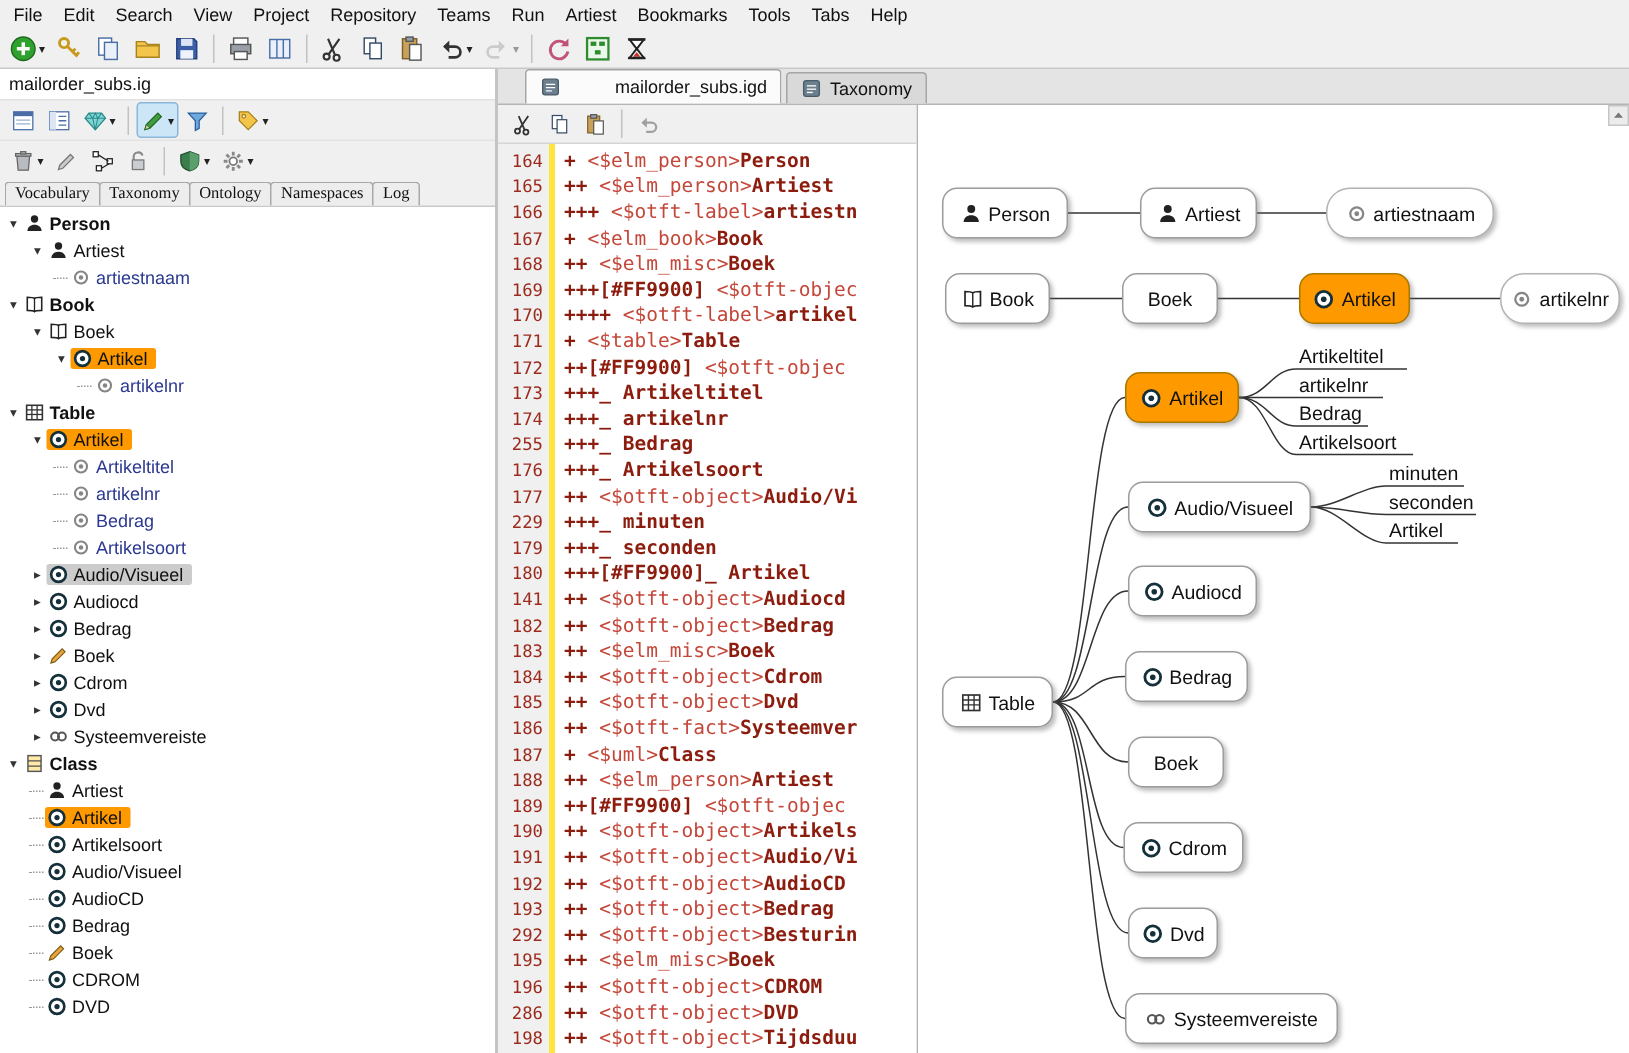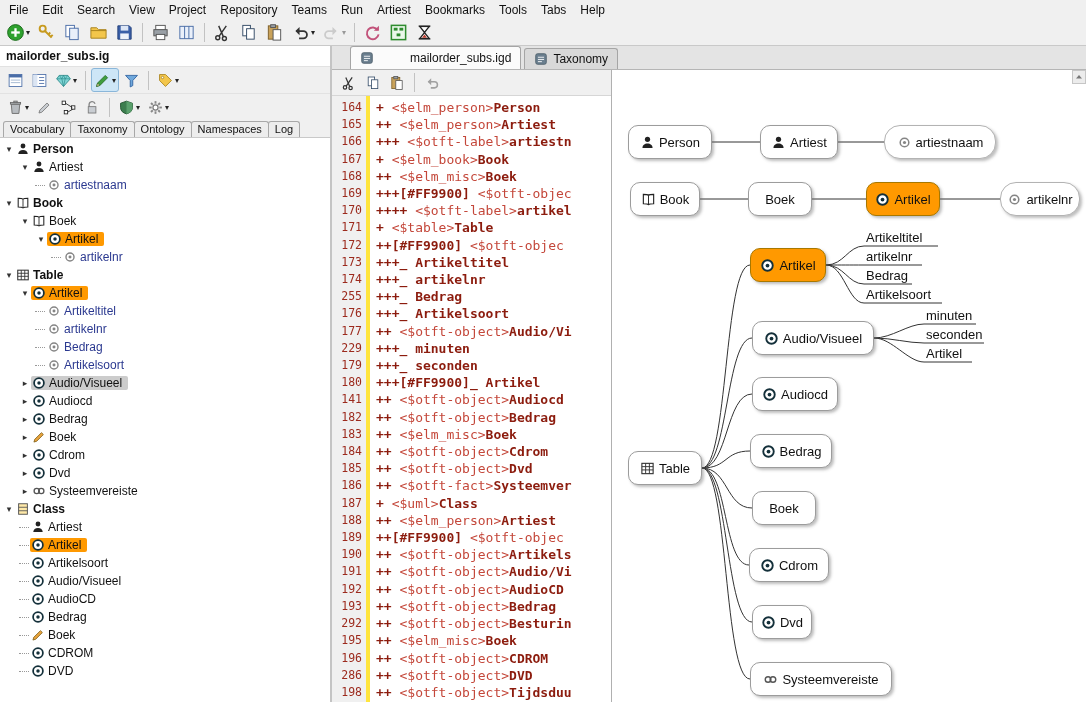"mailorder_subs.ig" .left-header { font-weight: bold -> normal }
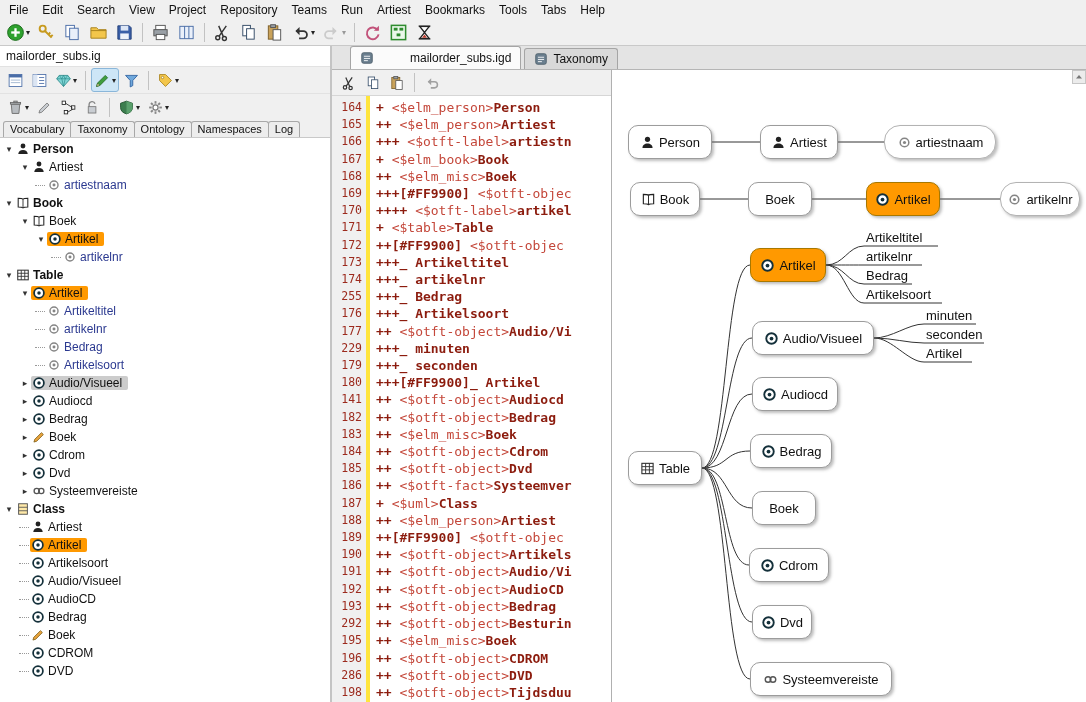"Vocabulary" .ltab { font-family: none -> Liberation Serif, serif }
